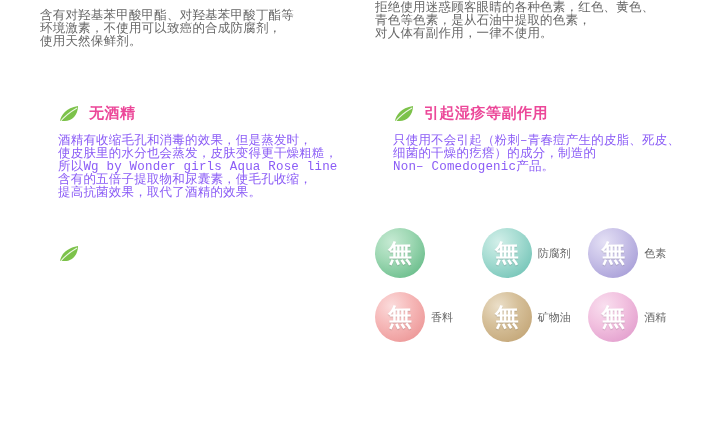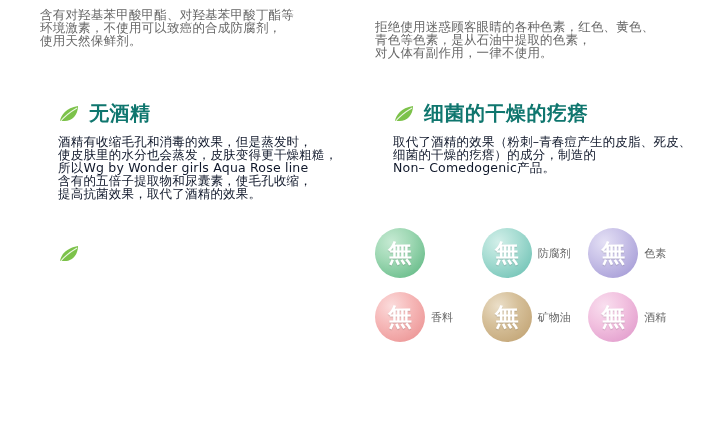"拒绝使用迷惑顾客眼睛的各种色素，红色、黄色、" div.para { top: 20px -> 0 }
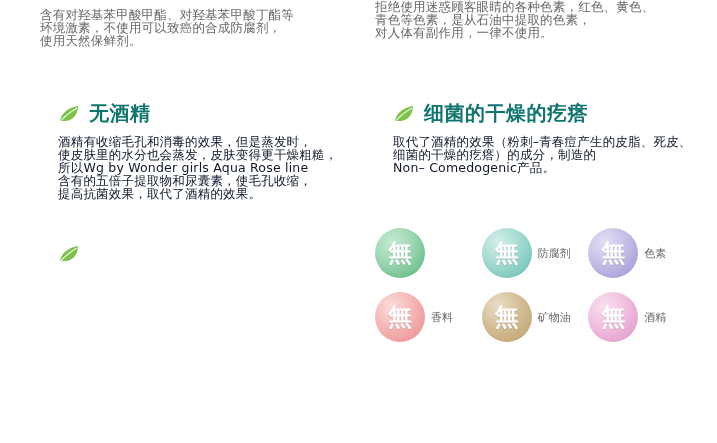"无酒精" .section-title { color: #0f766e -> #ec4899; font-size: 20px -> 15px }
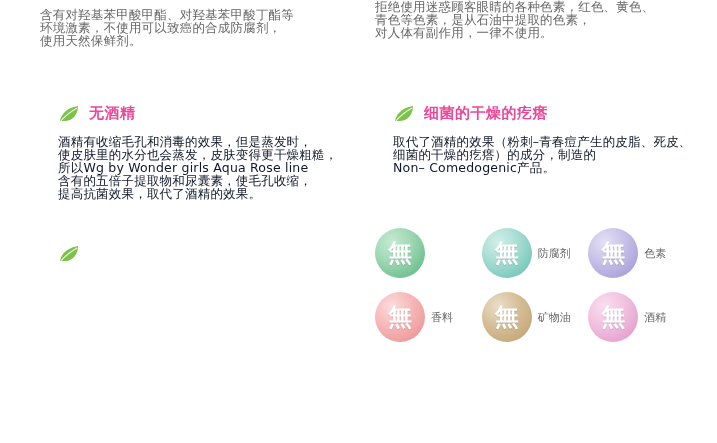"细菌的干燥的疙瘩" span.section-title { text: 细菌的干燥的疙瘩 -> 引起湿疹等副作用 }
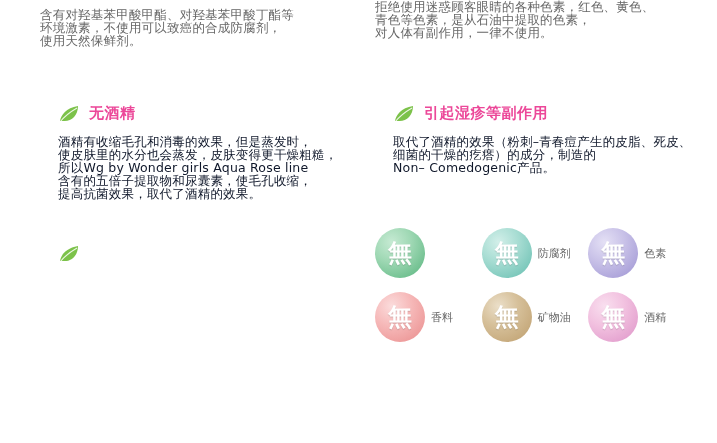"酒精有收缩毛孔和消毒的效果，但是蒸发时，" .para-green { color: #0f172a -> #8b5cf6; font-family: none -> Liberation Mono, monospace }
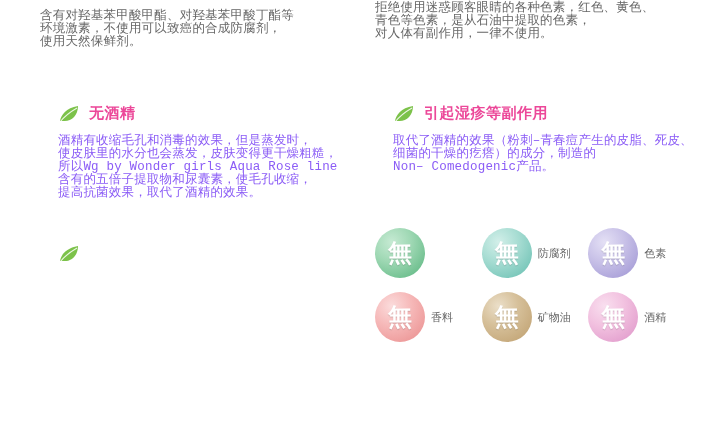"取代了酒精的效果（粉刺–青春痘产生的皮脂、死皮、" div.para { text: 取代了酒精的效果 -> 只使用不会引起 }
